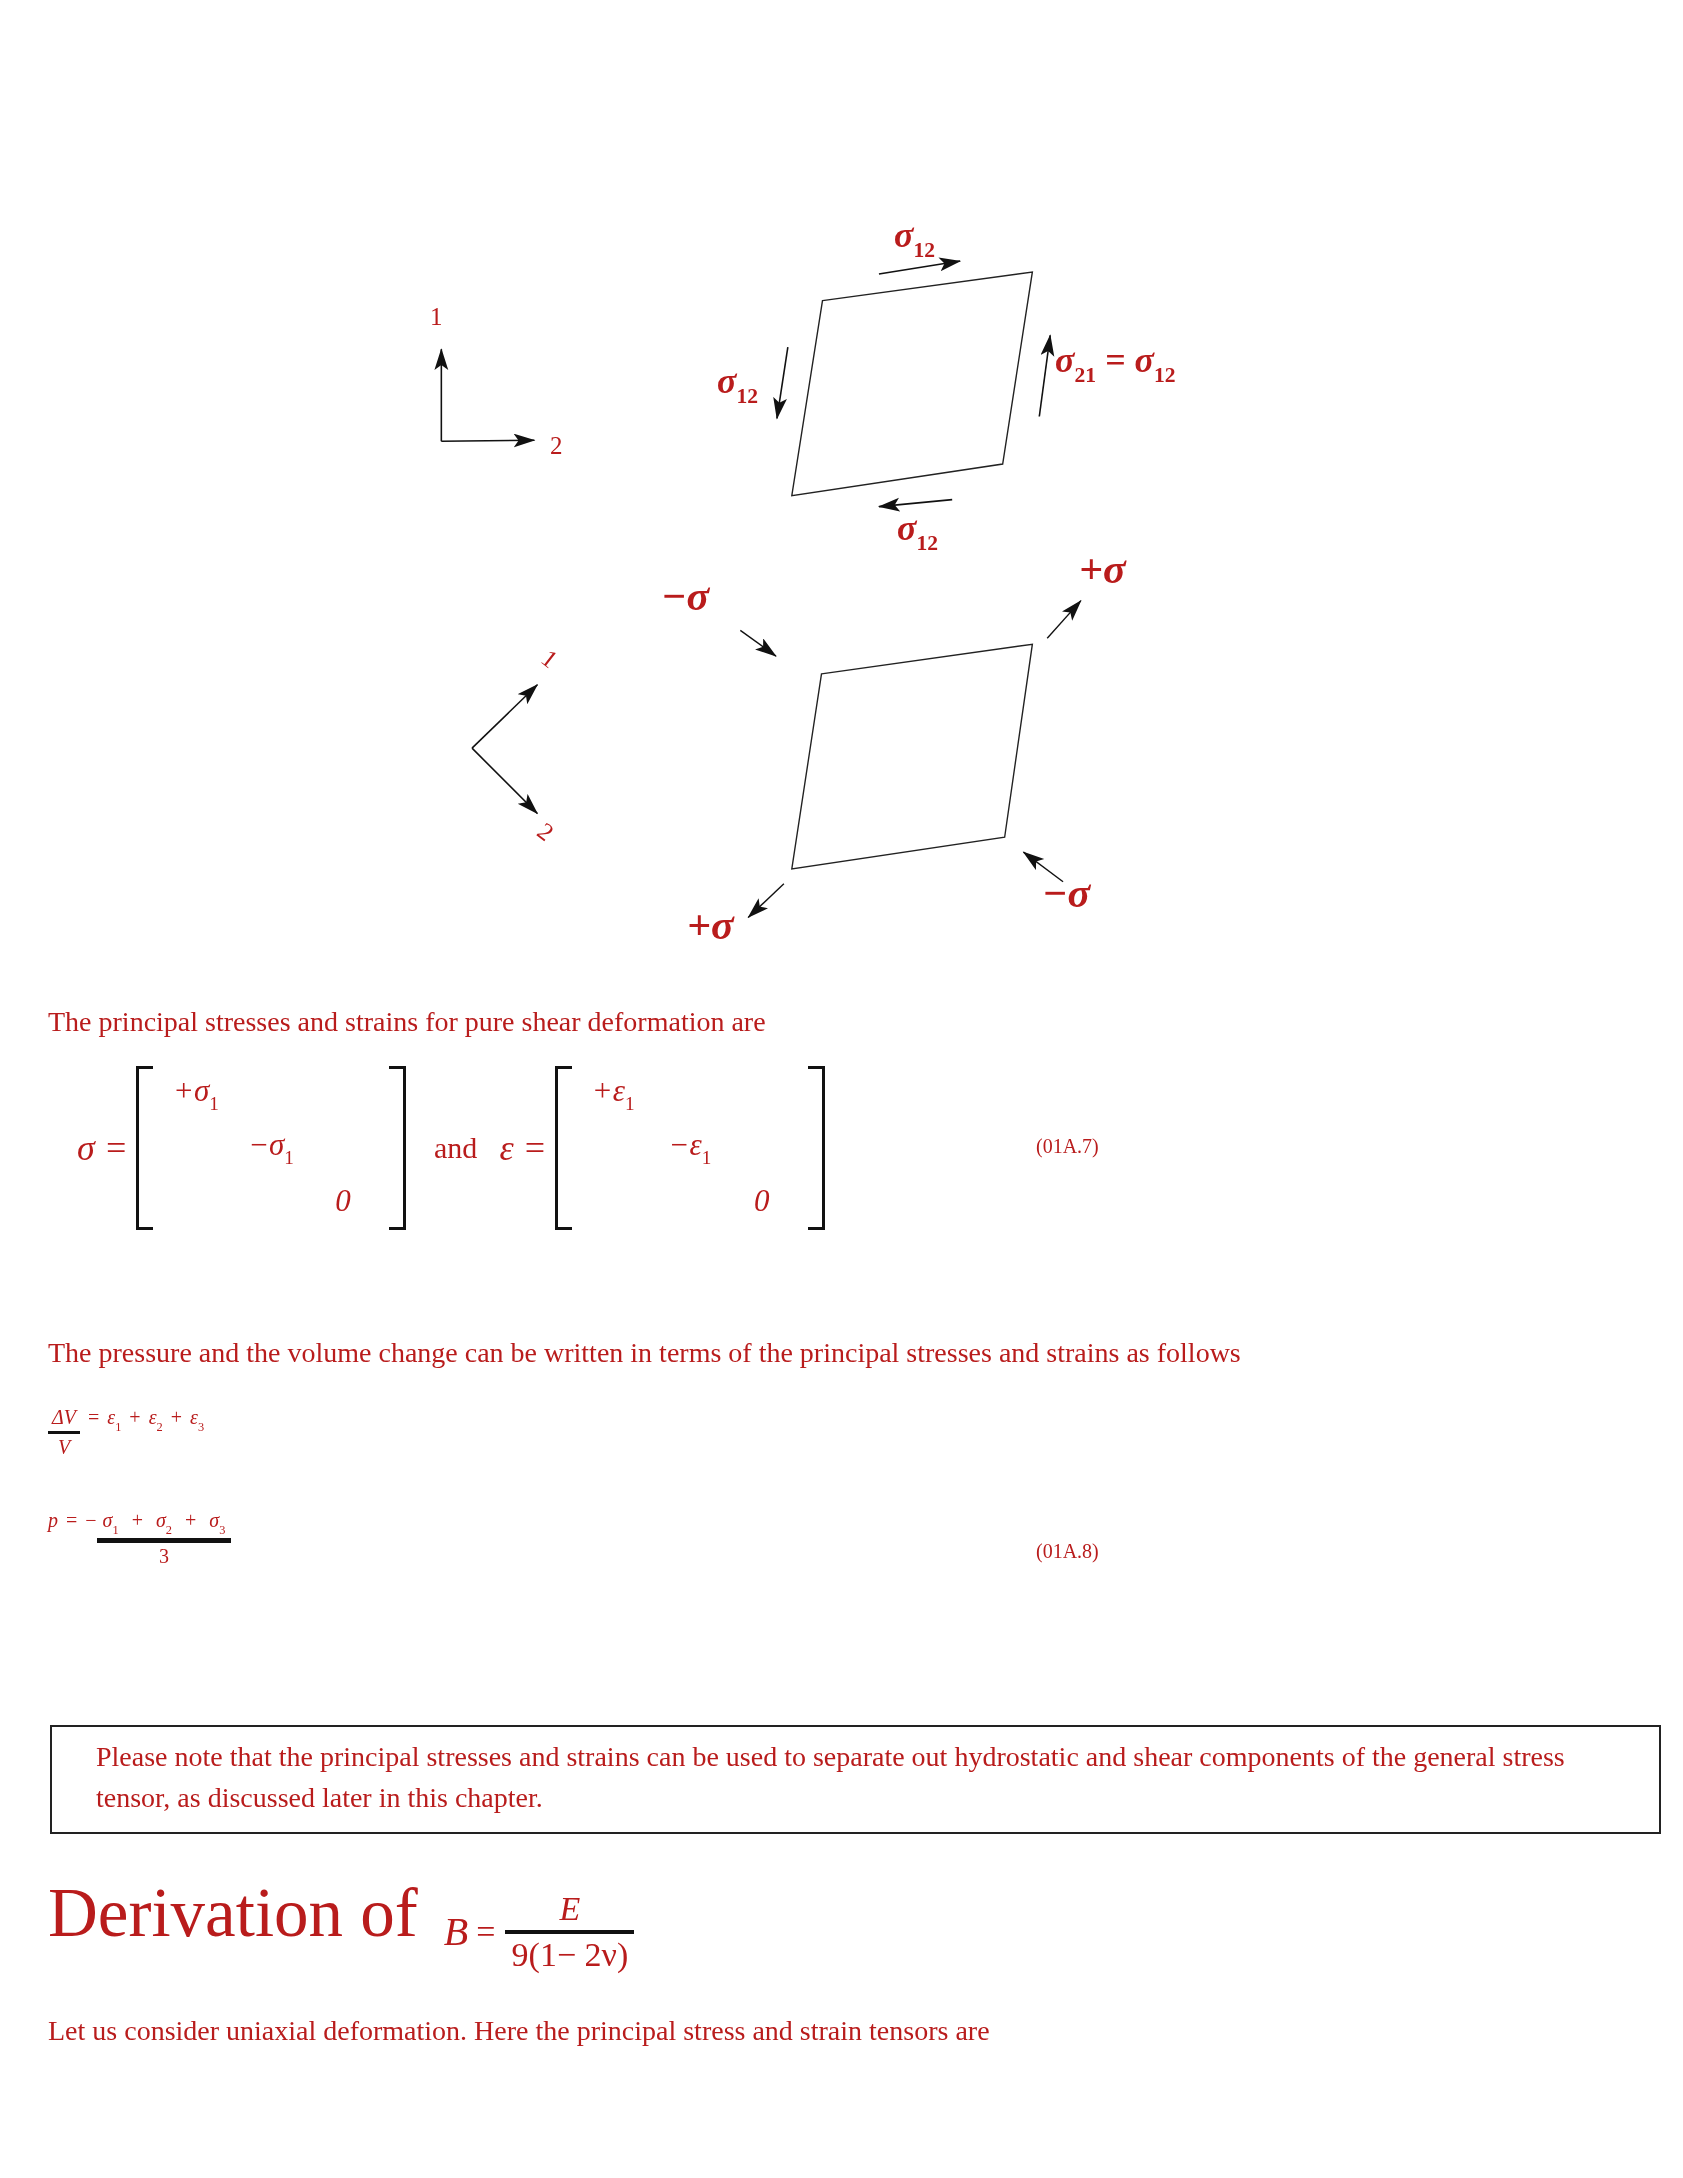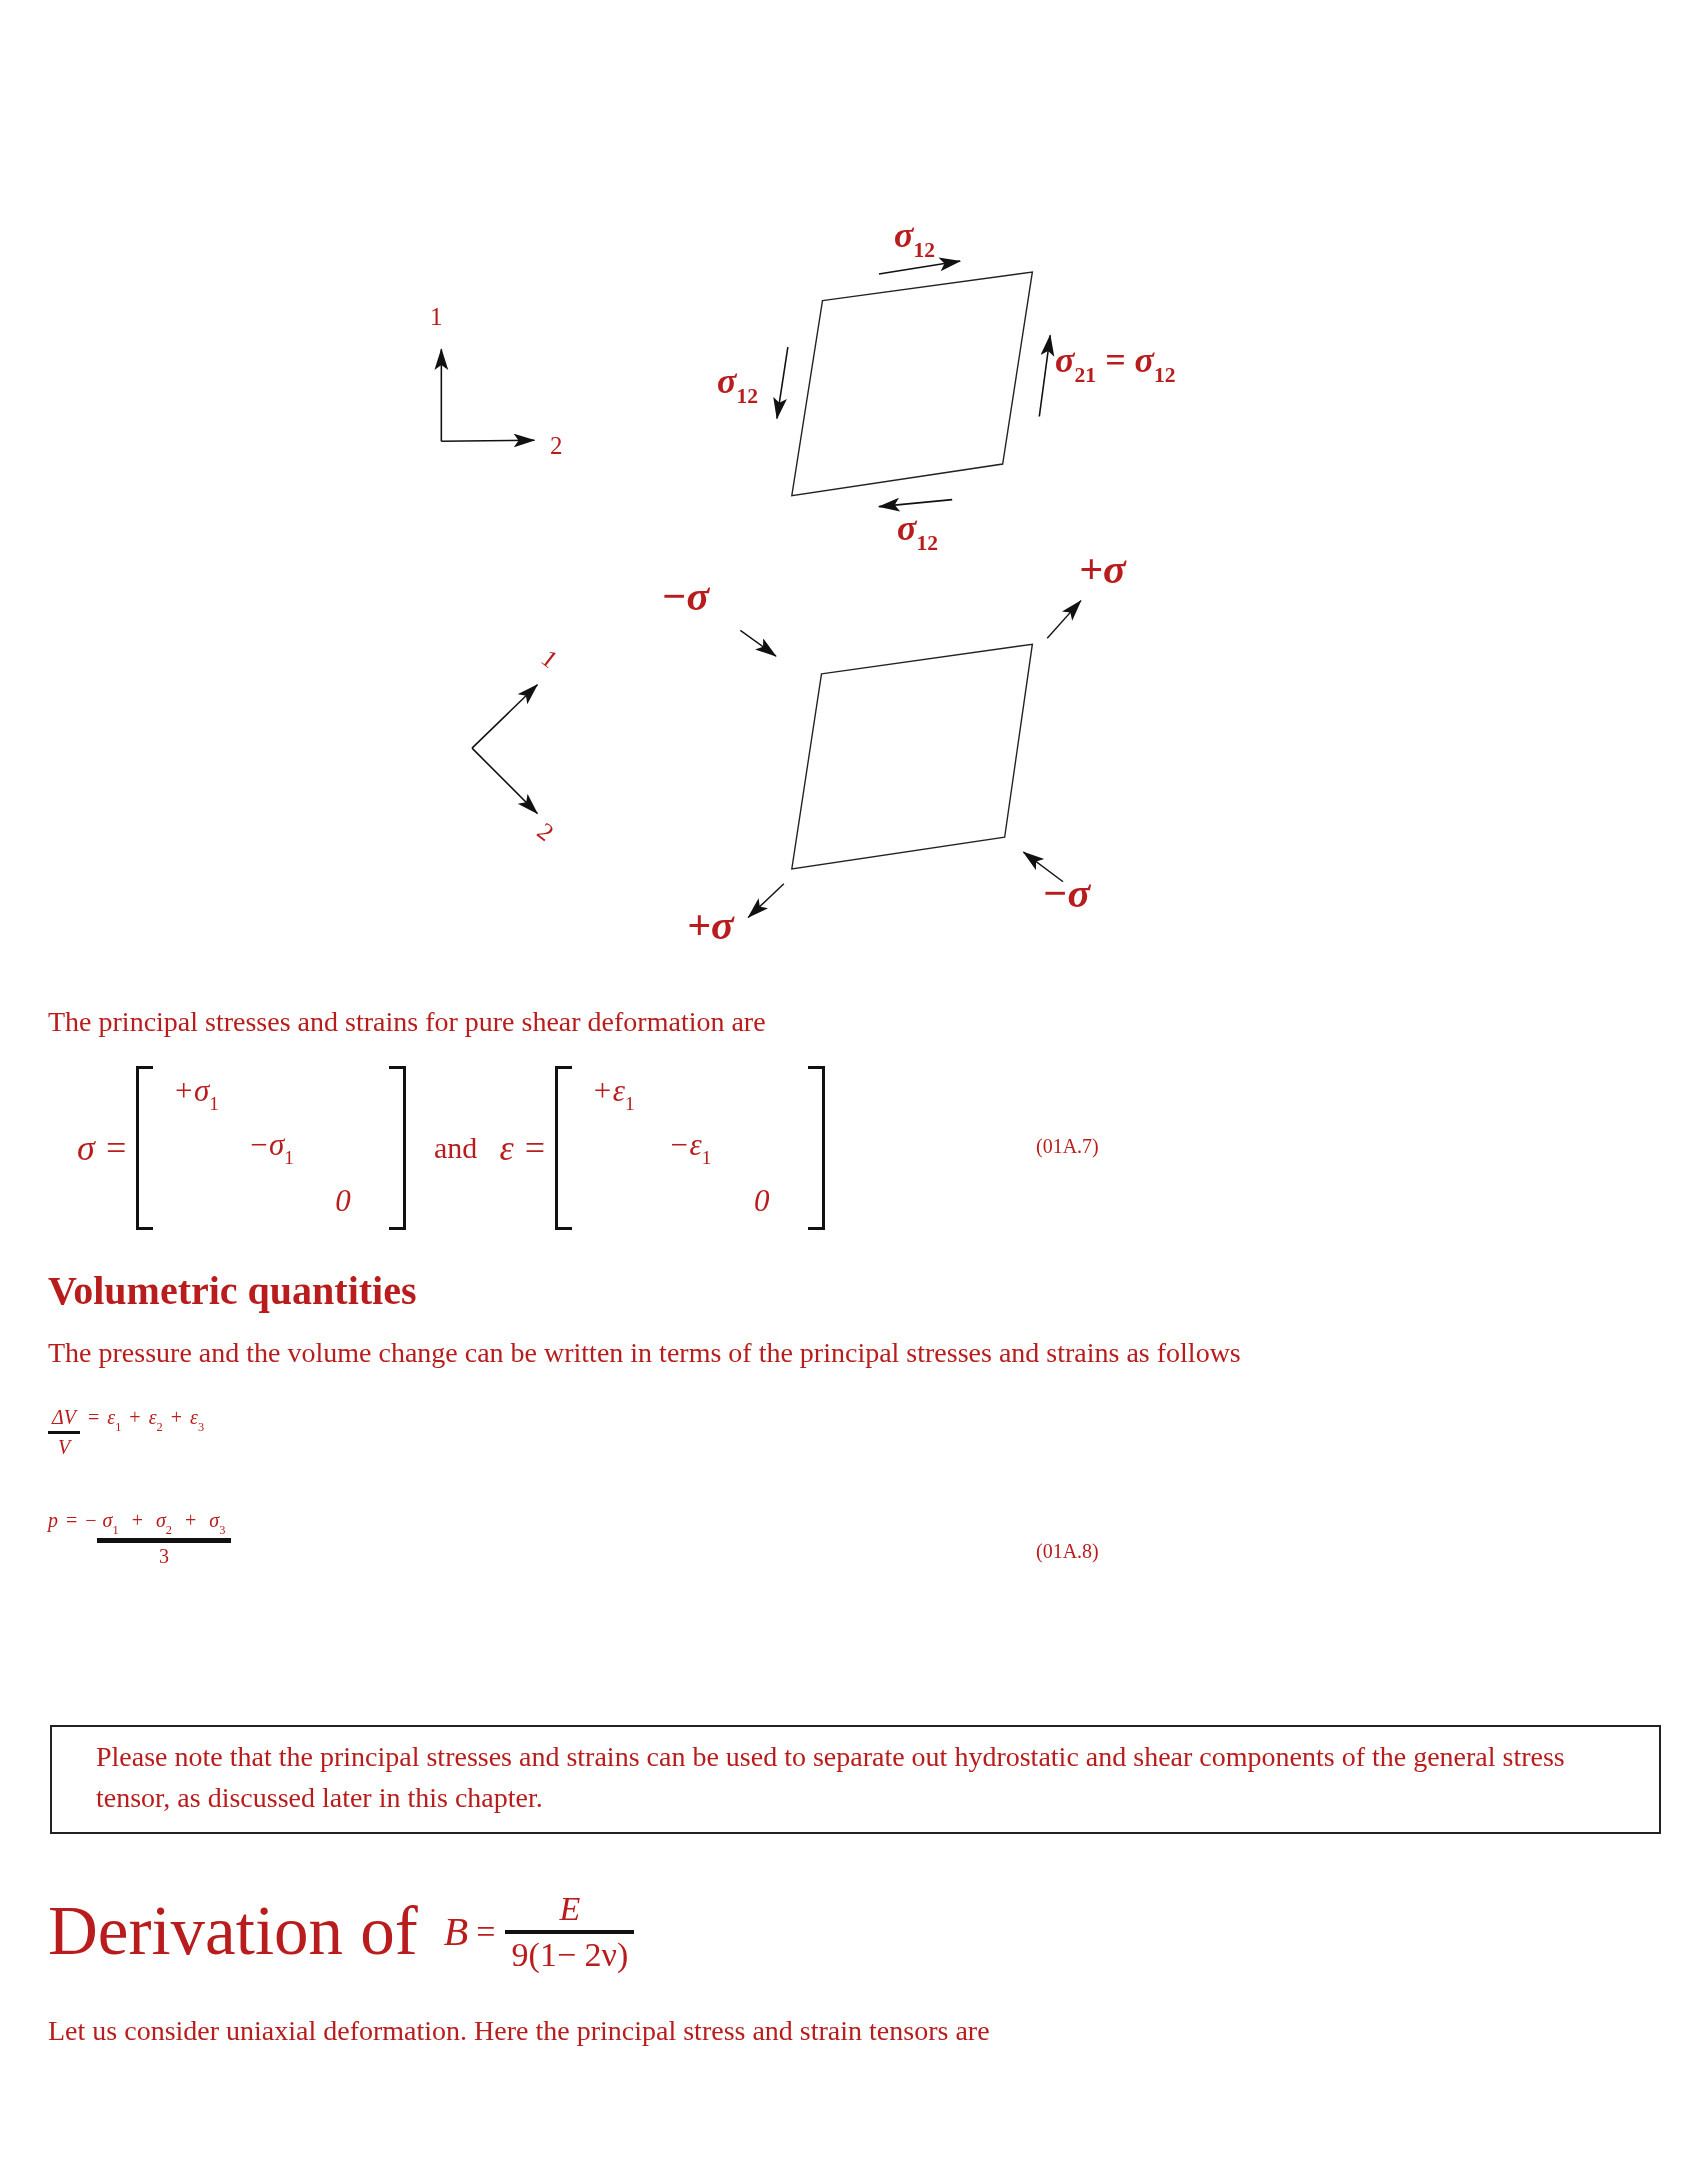"Volumetric quantities" div.h-volumetric { html: <div>Volumetric quantities</div> -> none }
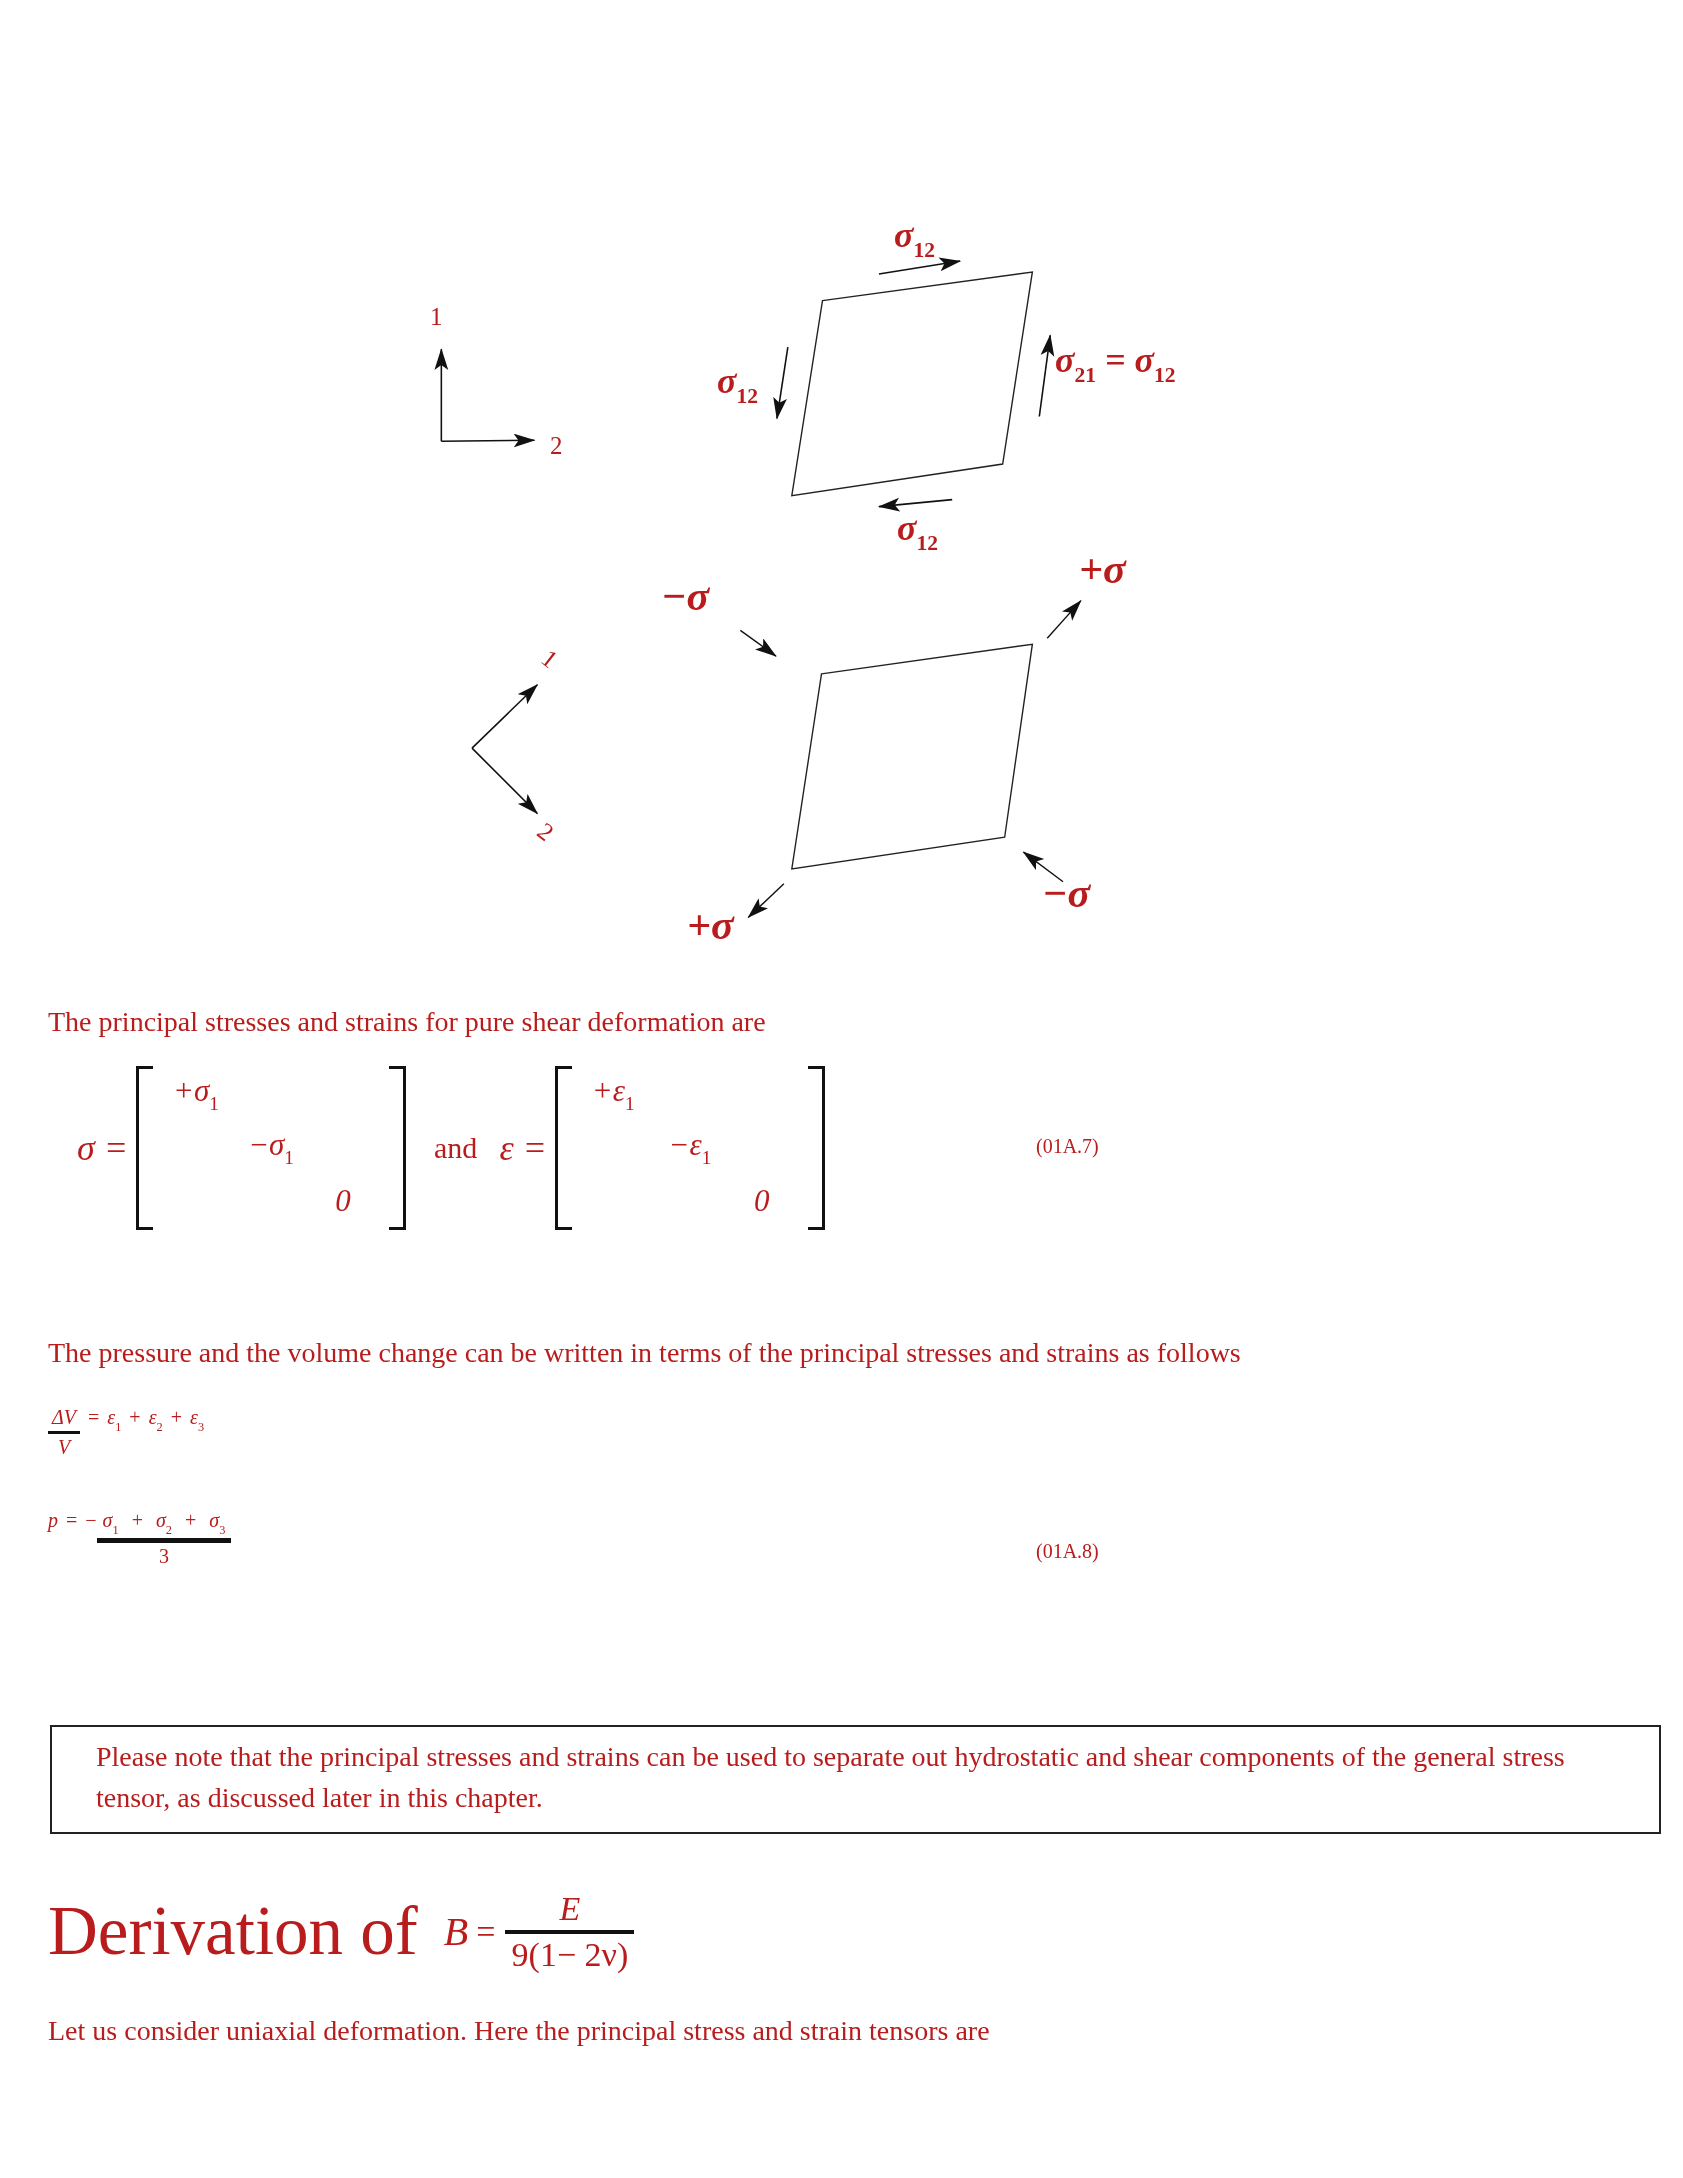"Derivation of" .bigrow { align-items: center -> none }
